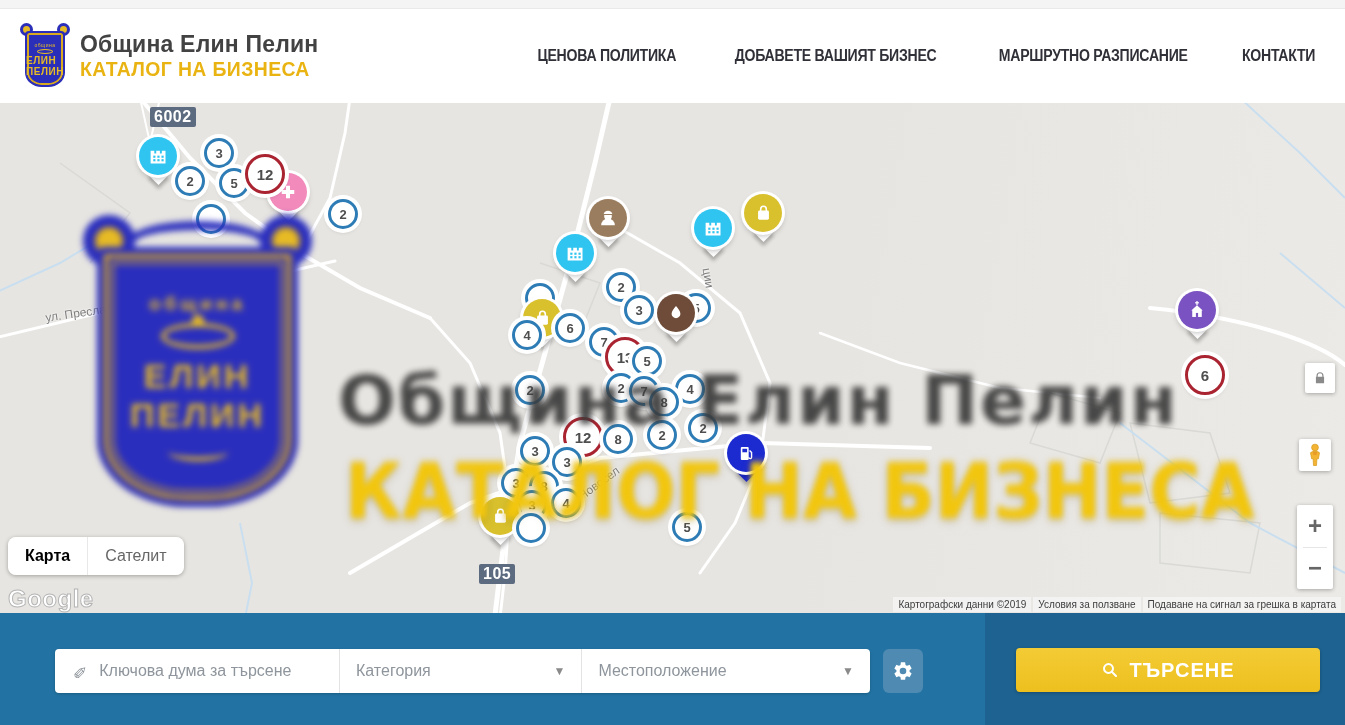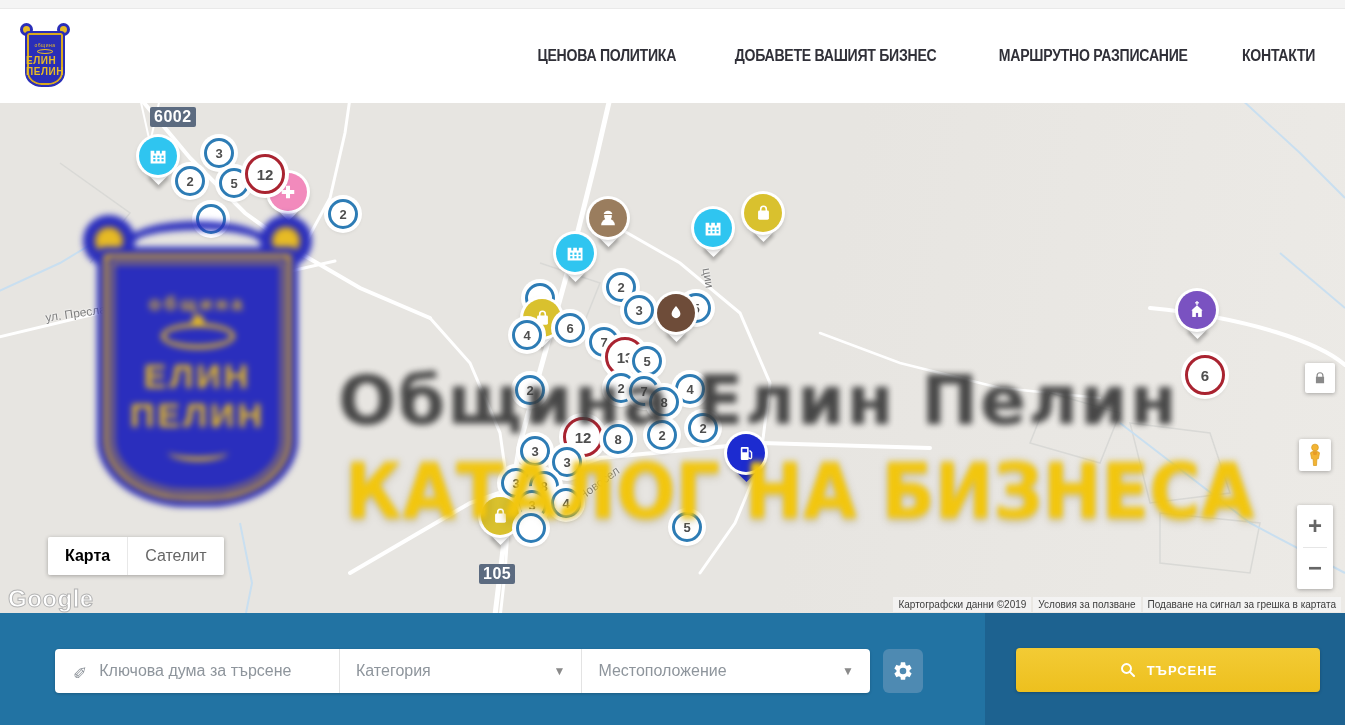"Община Елин Пелин" div.brand-text { html: none -> <div> <div>Община Елин Пелин</div> <div>КАТАЛОГ НА БИЗНЕСА</div> </div> }
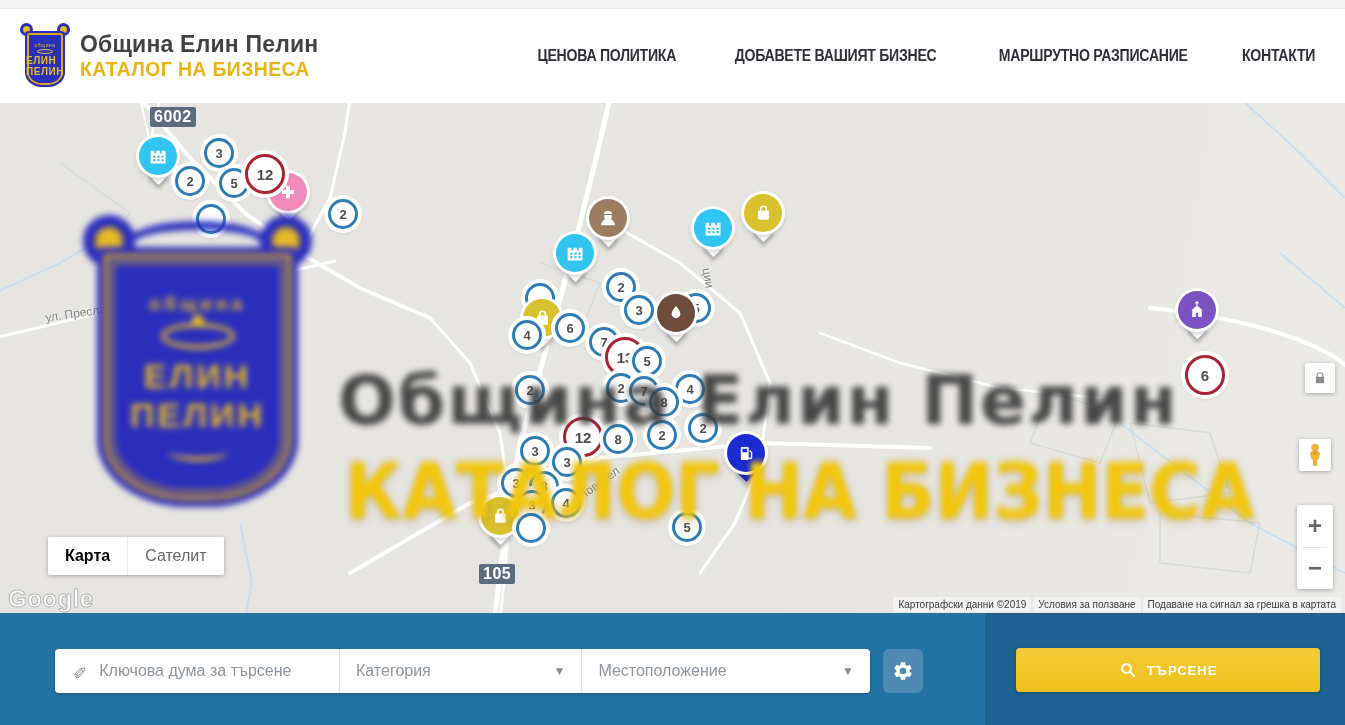"Карта" .maptype { border-radius: 2px -> 8px; margin-left: 40px -> none }
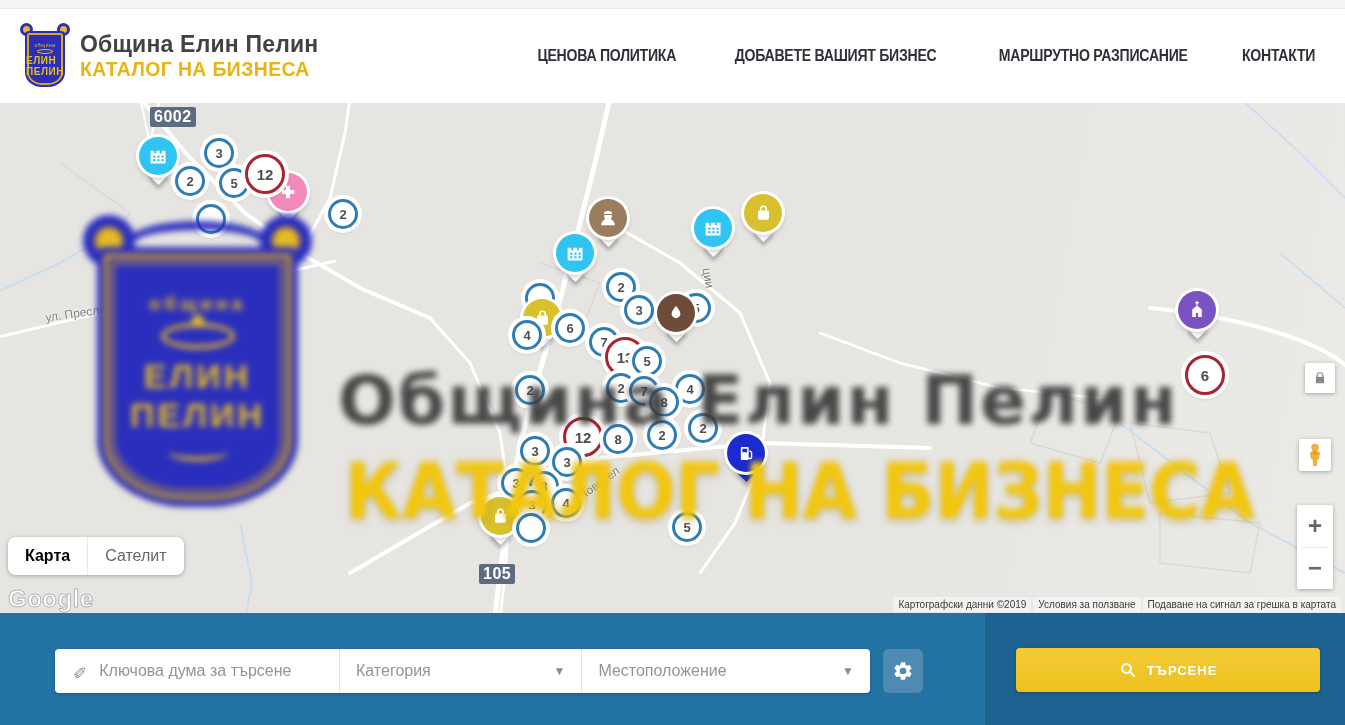"ТЪРСЕНЕ" .searchbtn { font-size: 13px -> 20px }
